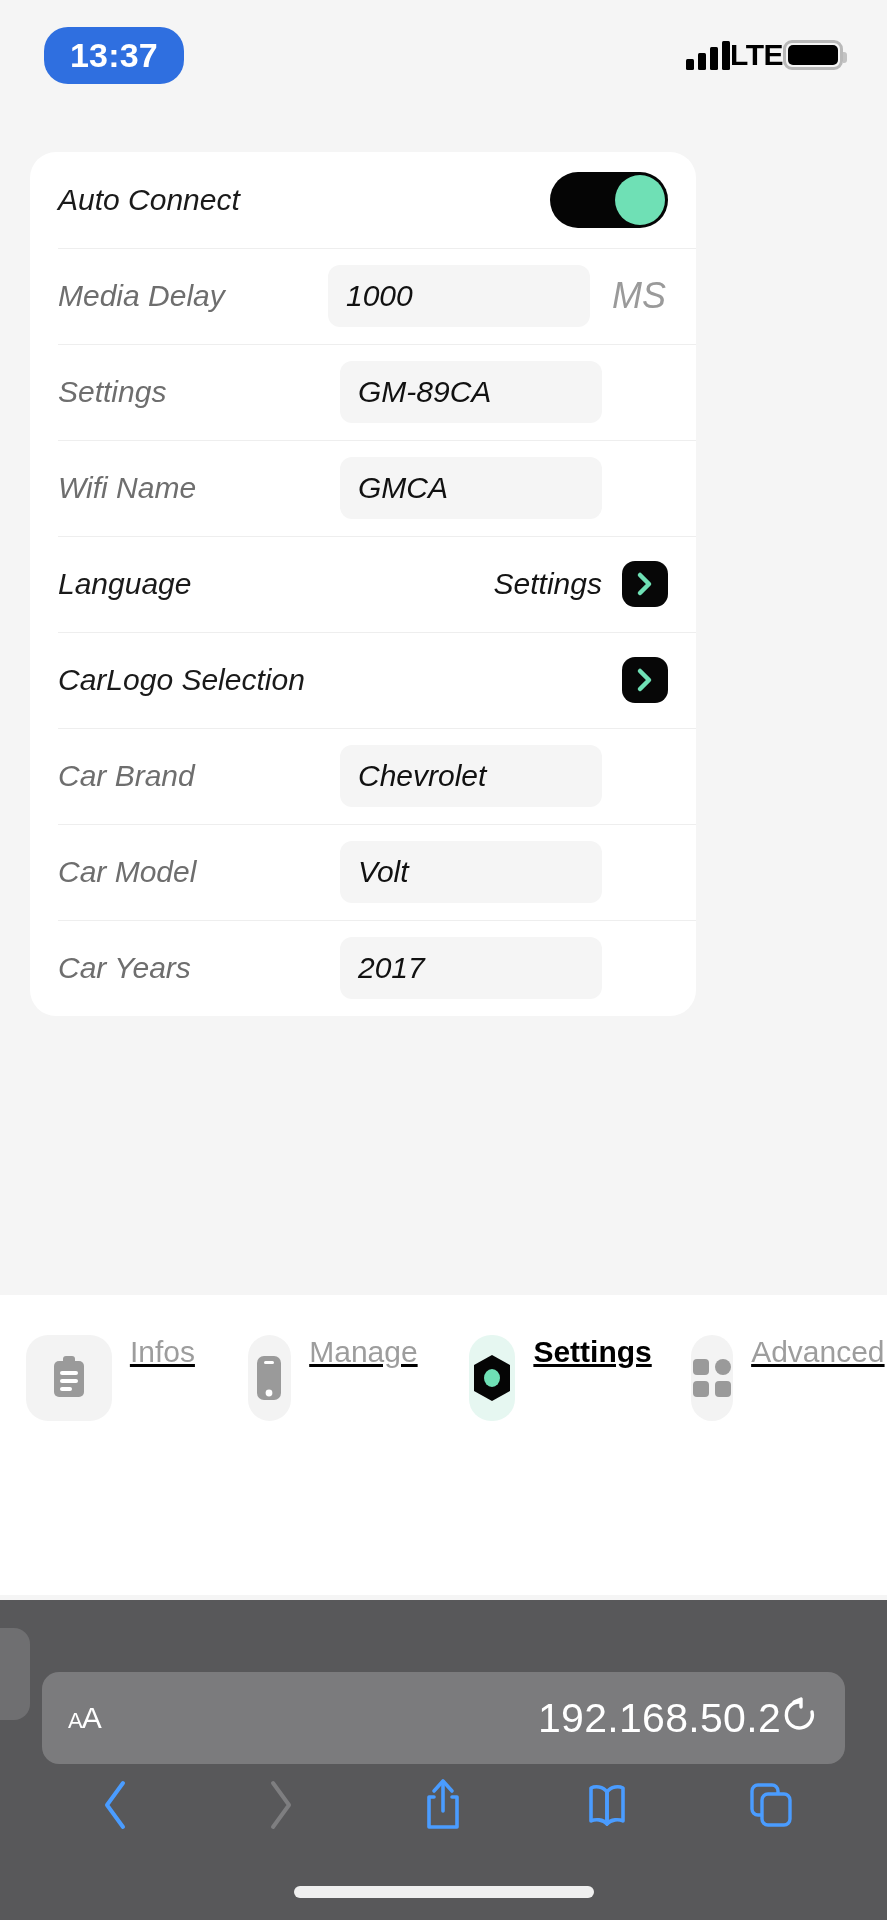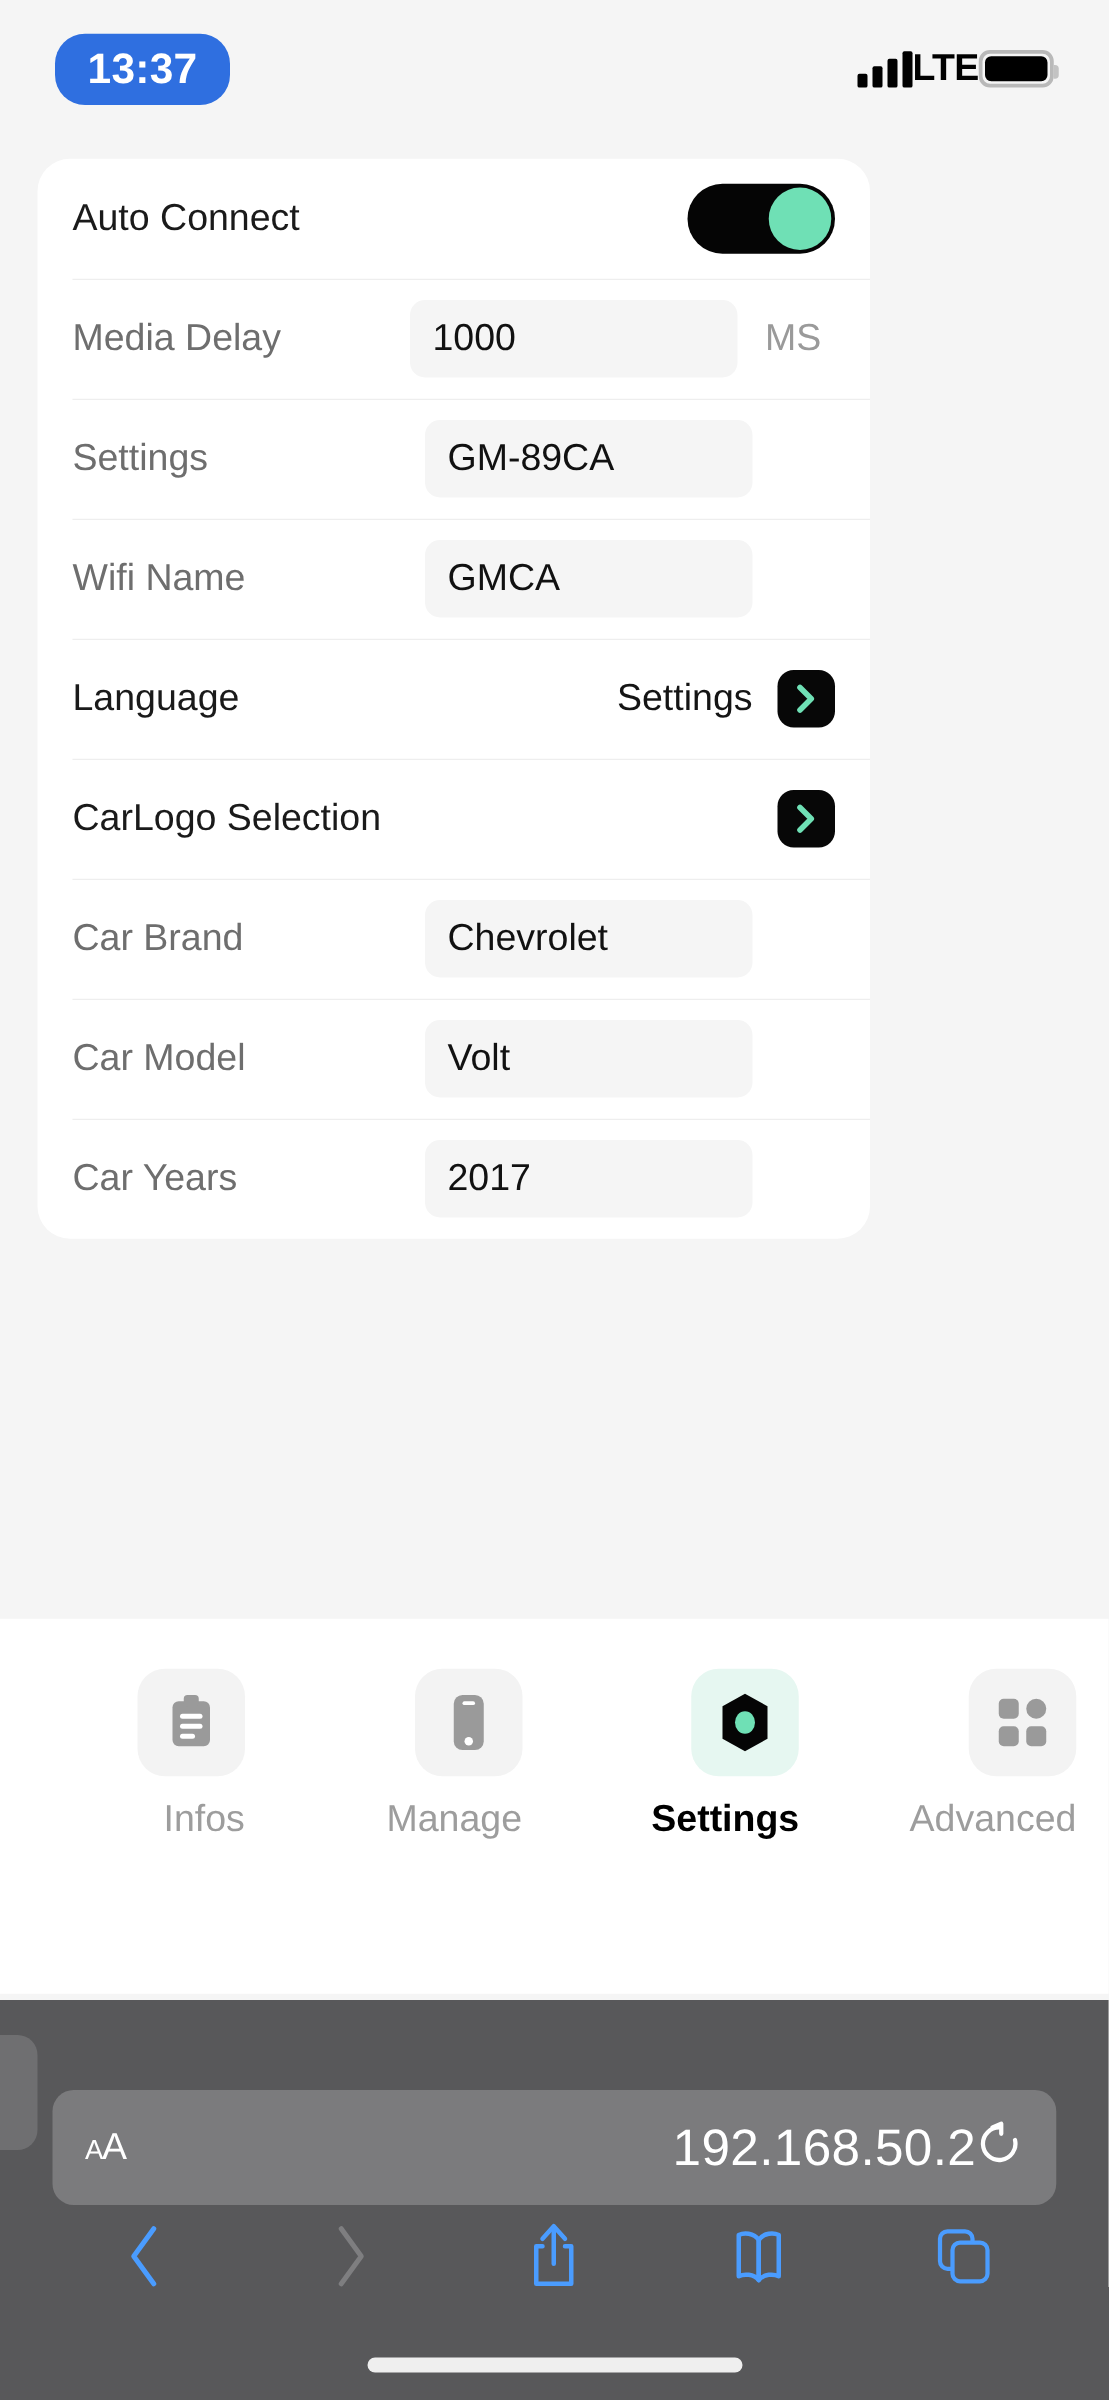"Auto Connect" .card { font-style: none -> italic; top: 127px -> 152px }
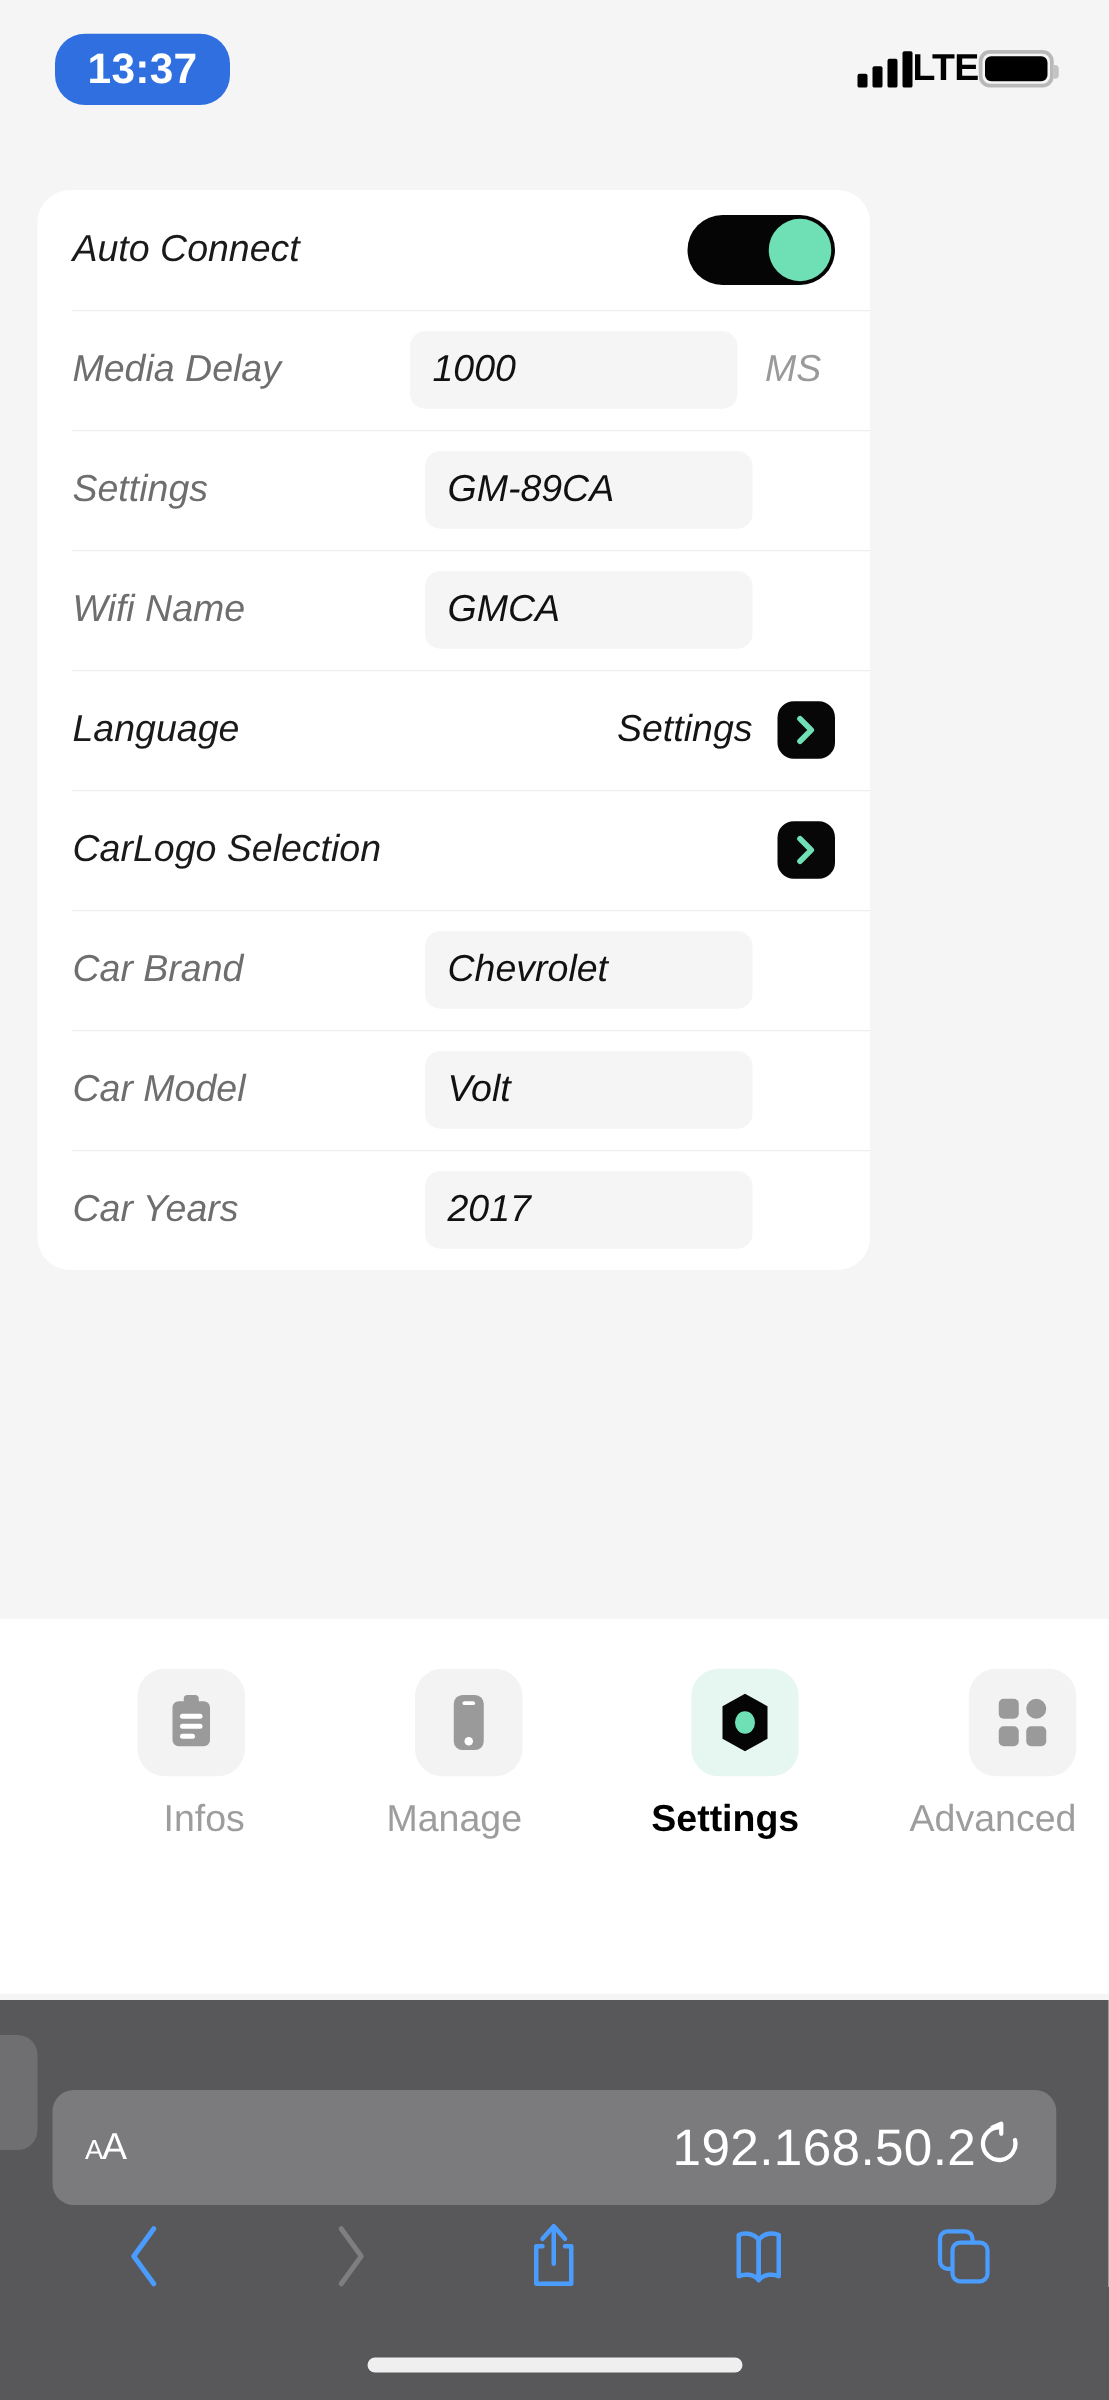"MS" .unit { font-size: 30px -> 36px }
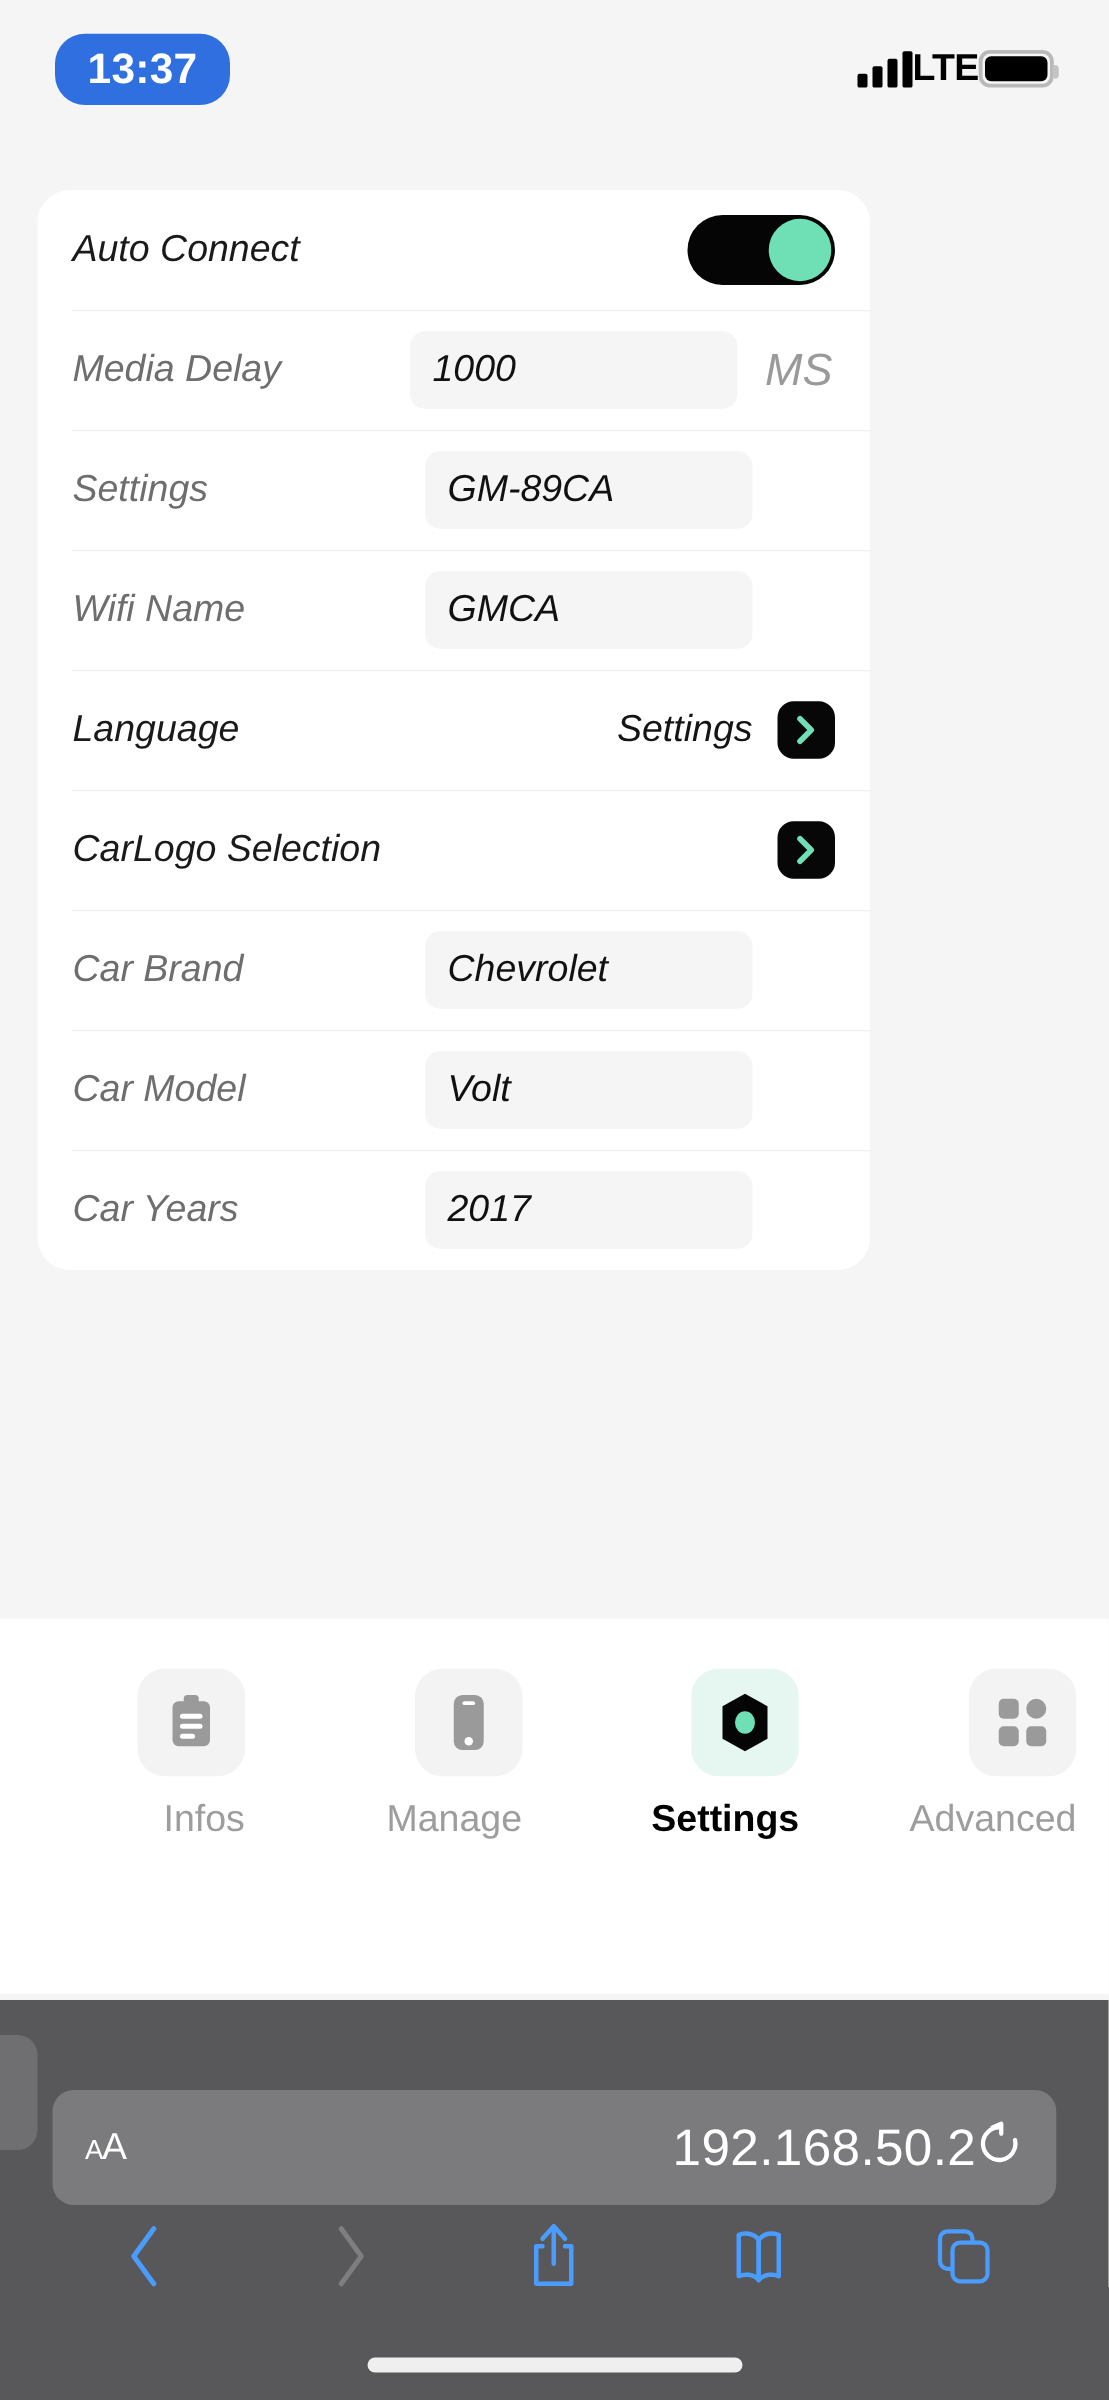"Infos" .tab { align-items: flex-end -> flex-start; flex-direction: column -> row; text-decoration: none -> underline }
